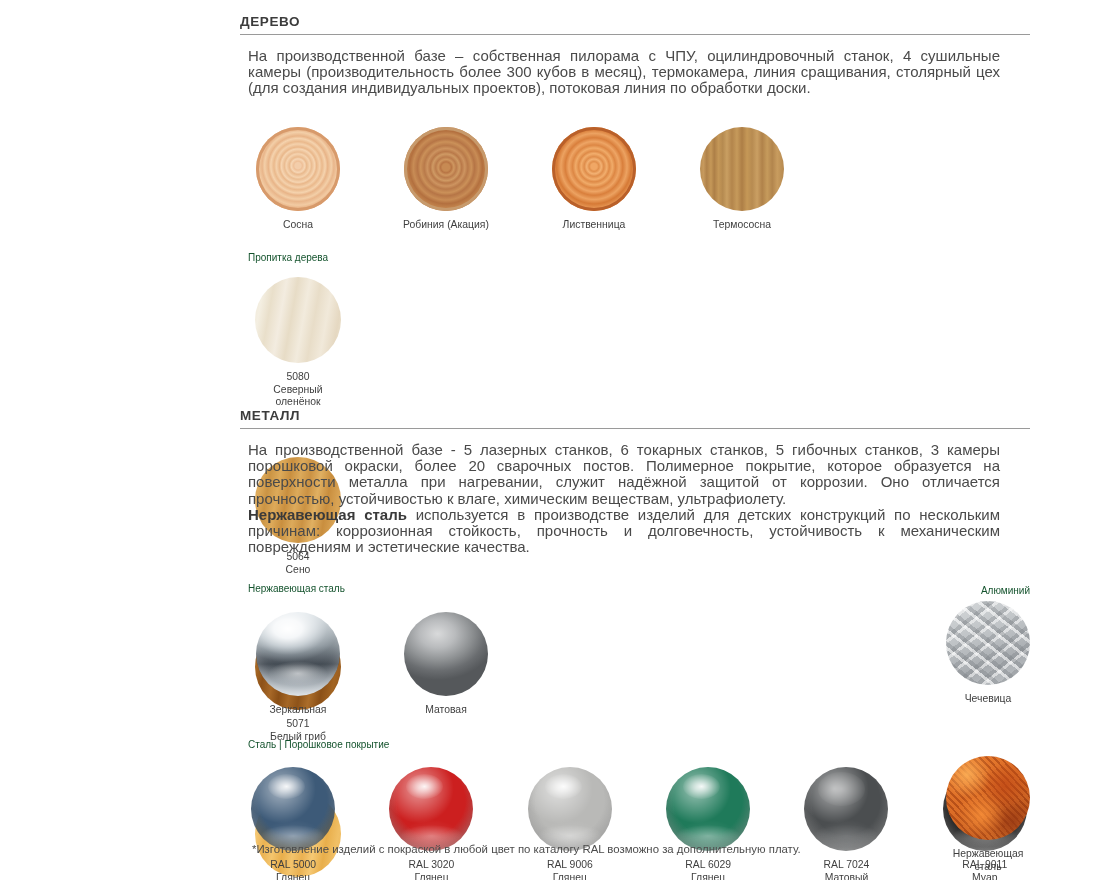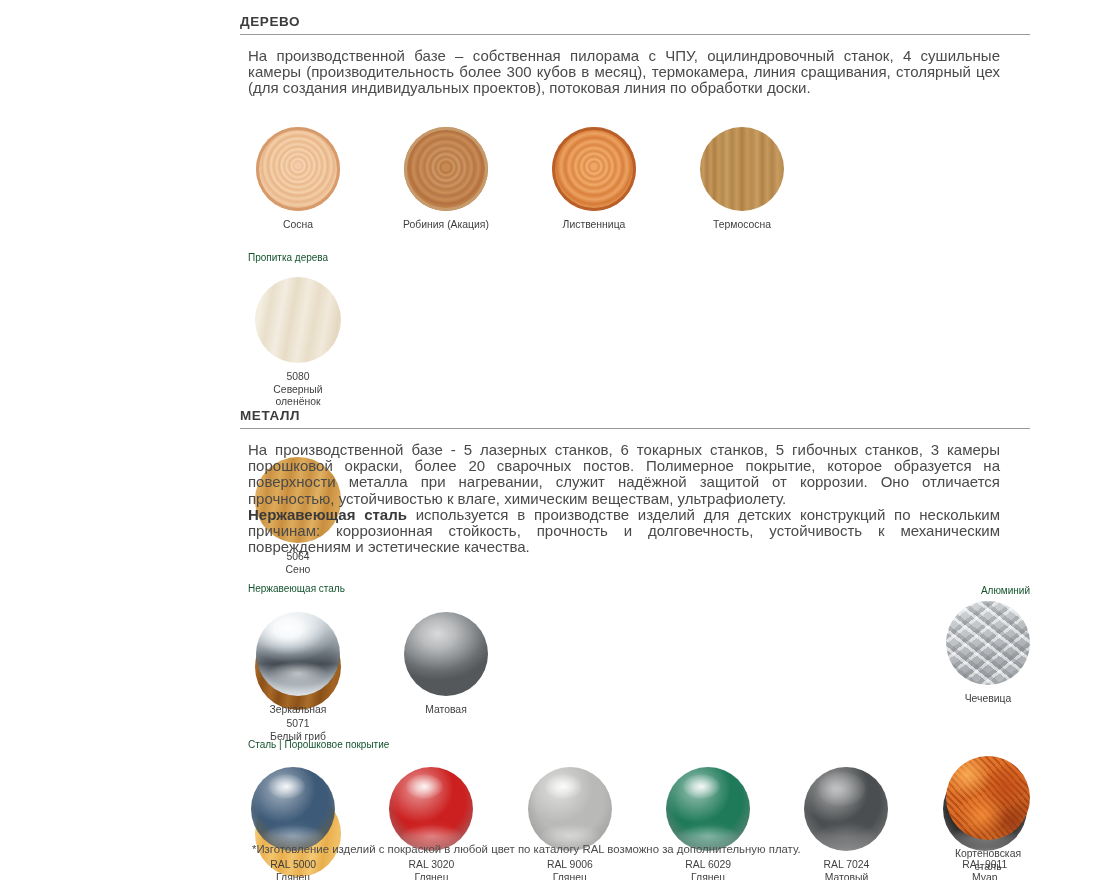"Кортеновская" span { text: Кортеновская -> Нержавеющая }
